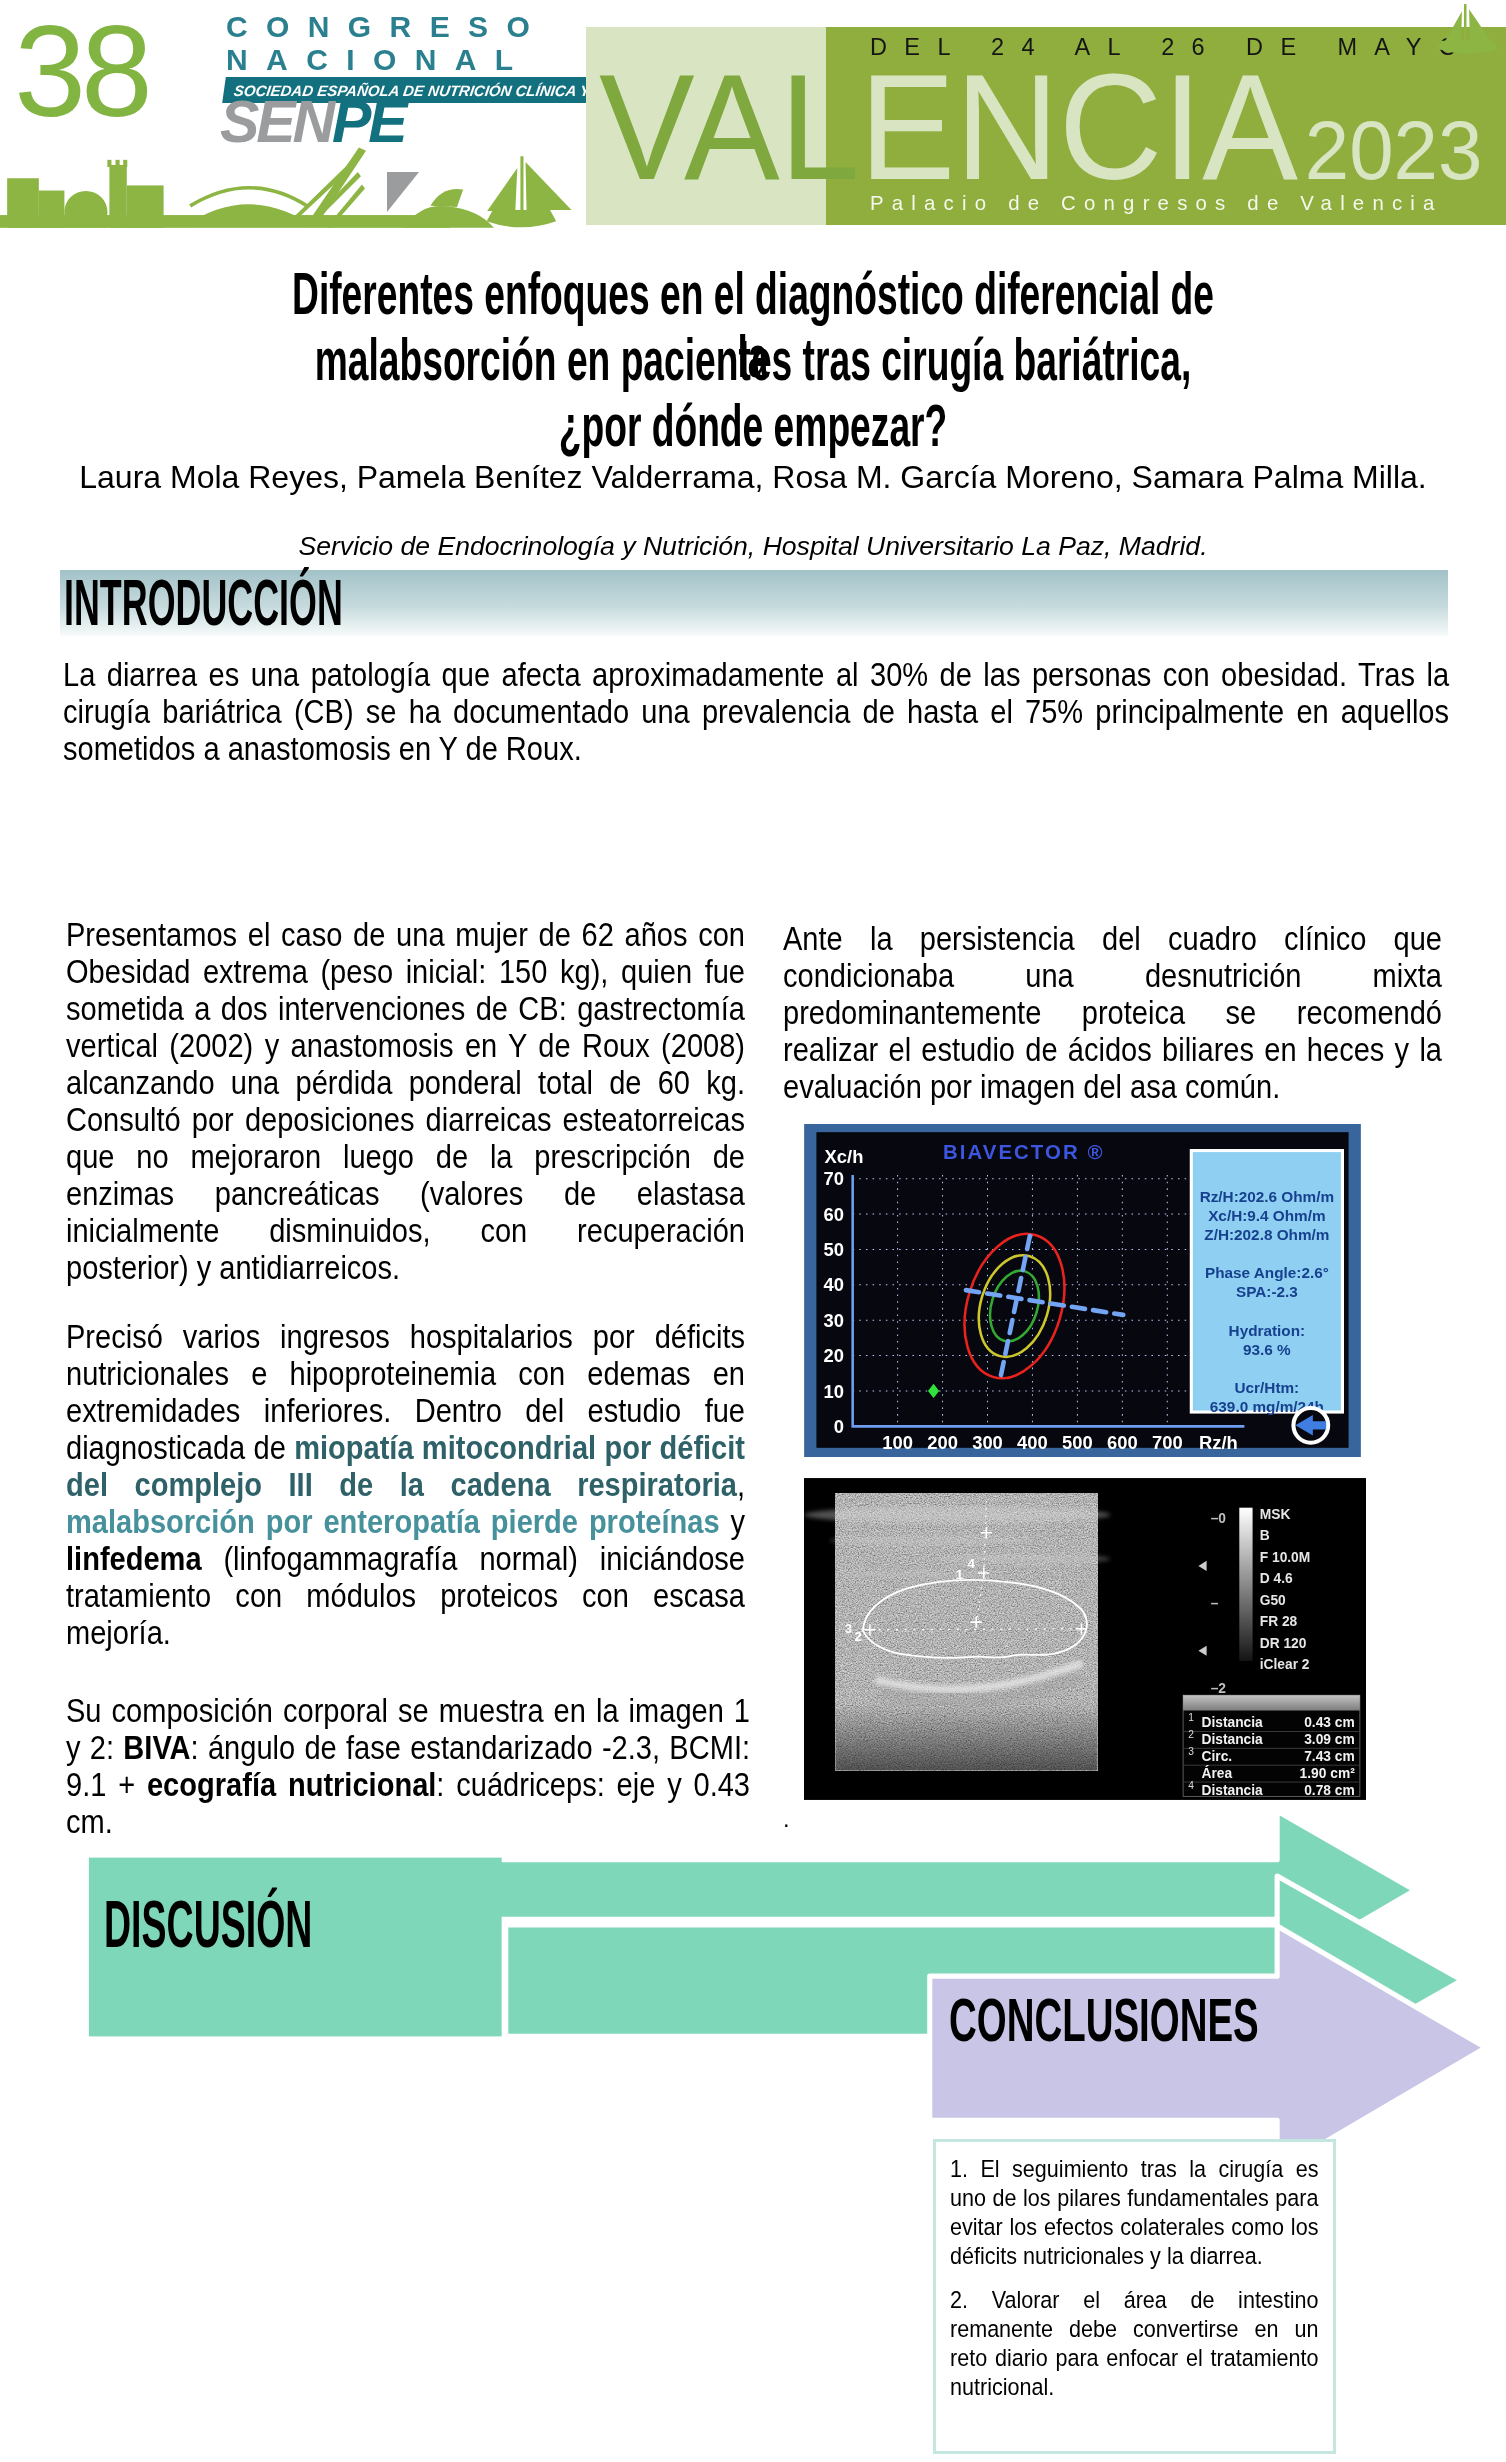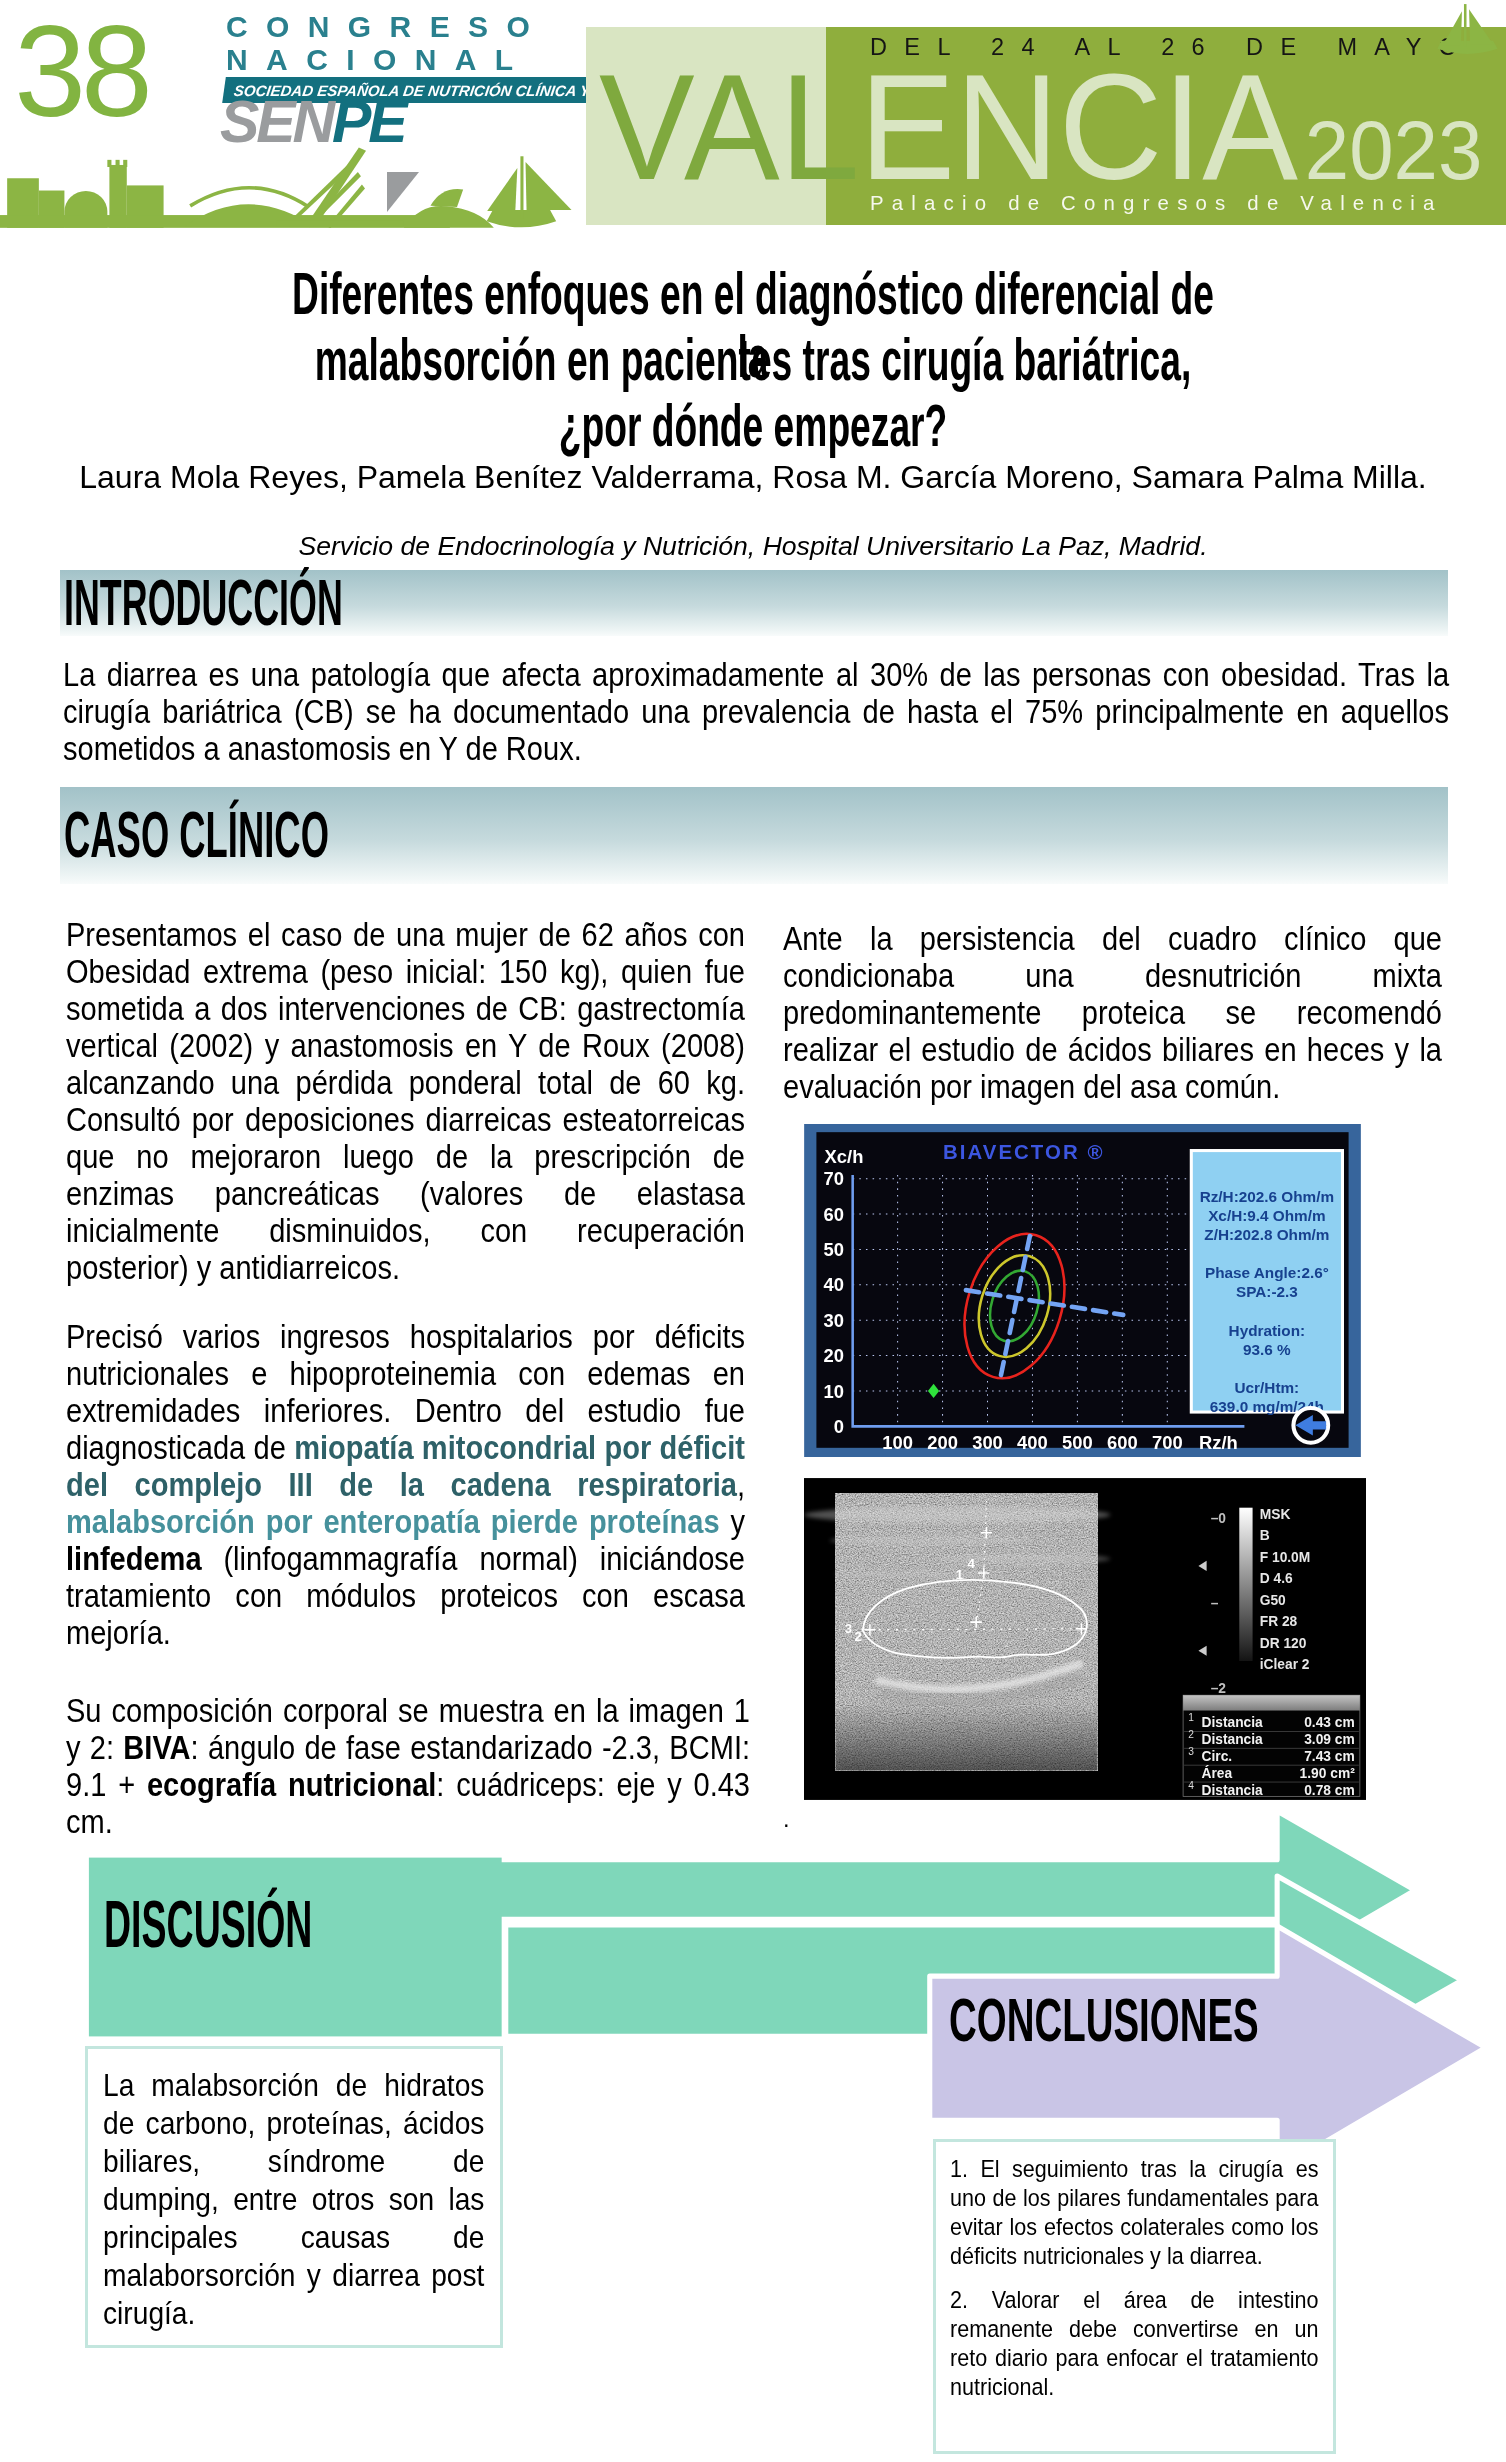"CASO CLÍNICO" div.abs { html: <div> <div>CASO CLÍNICO</div> </div> -> none }
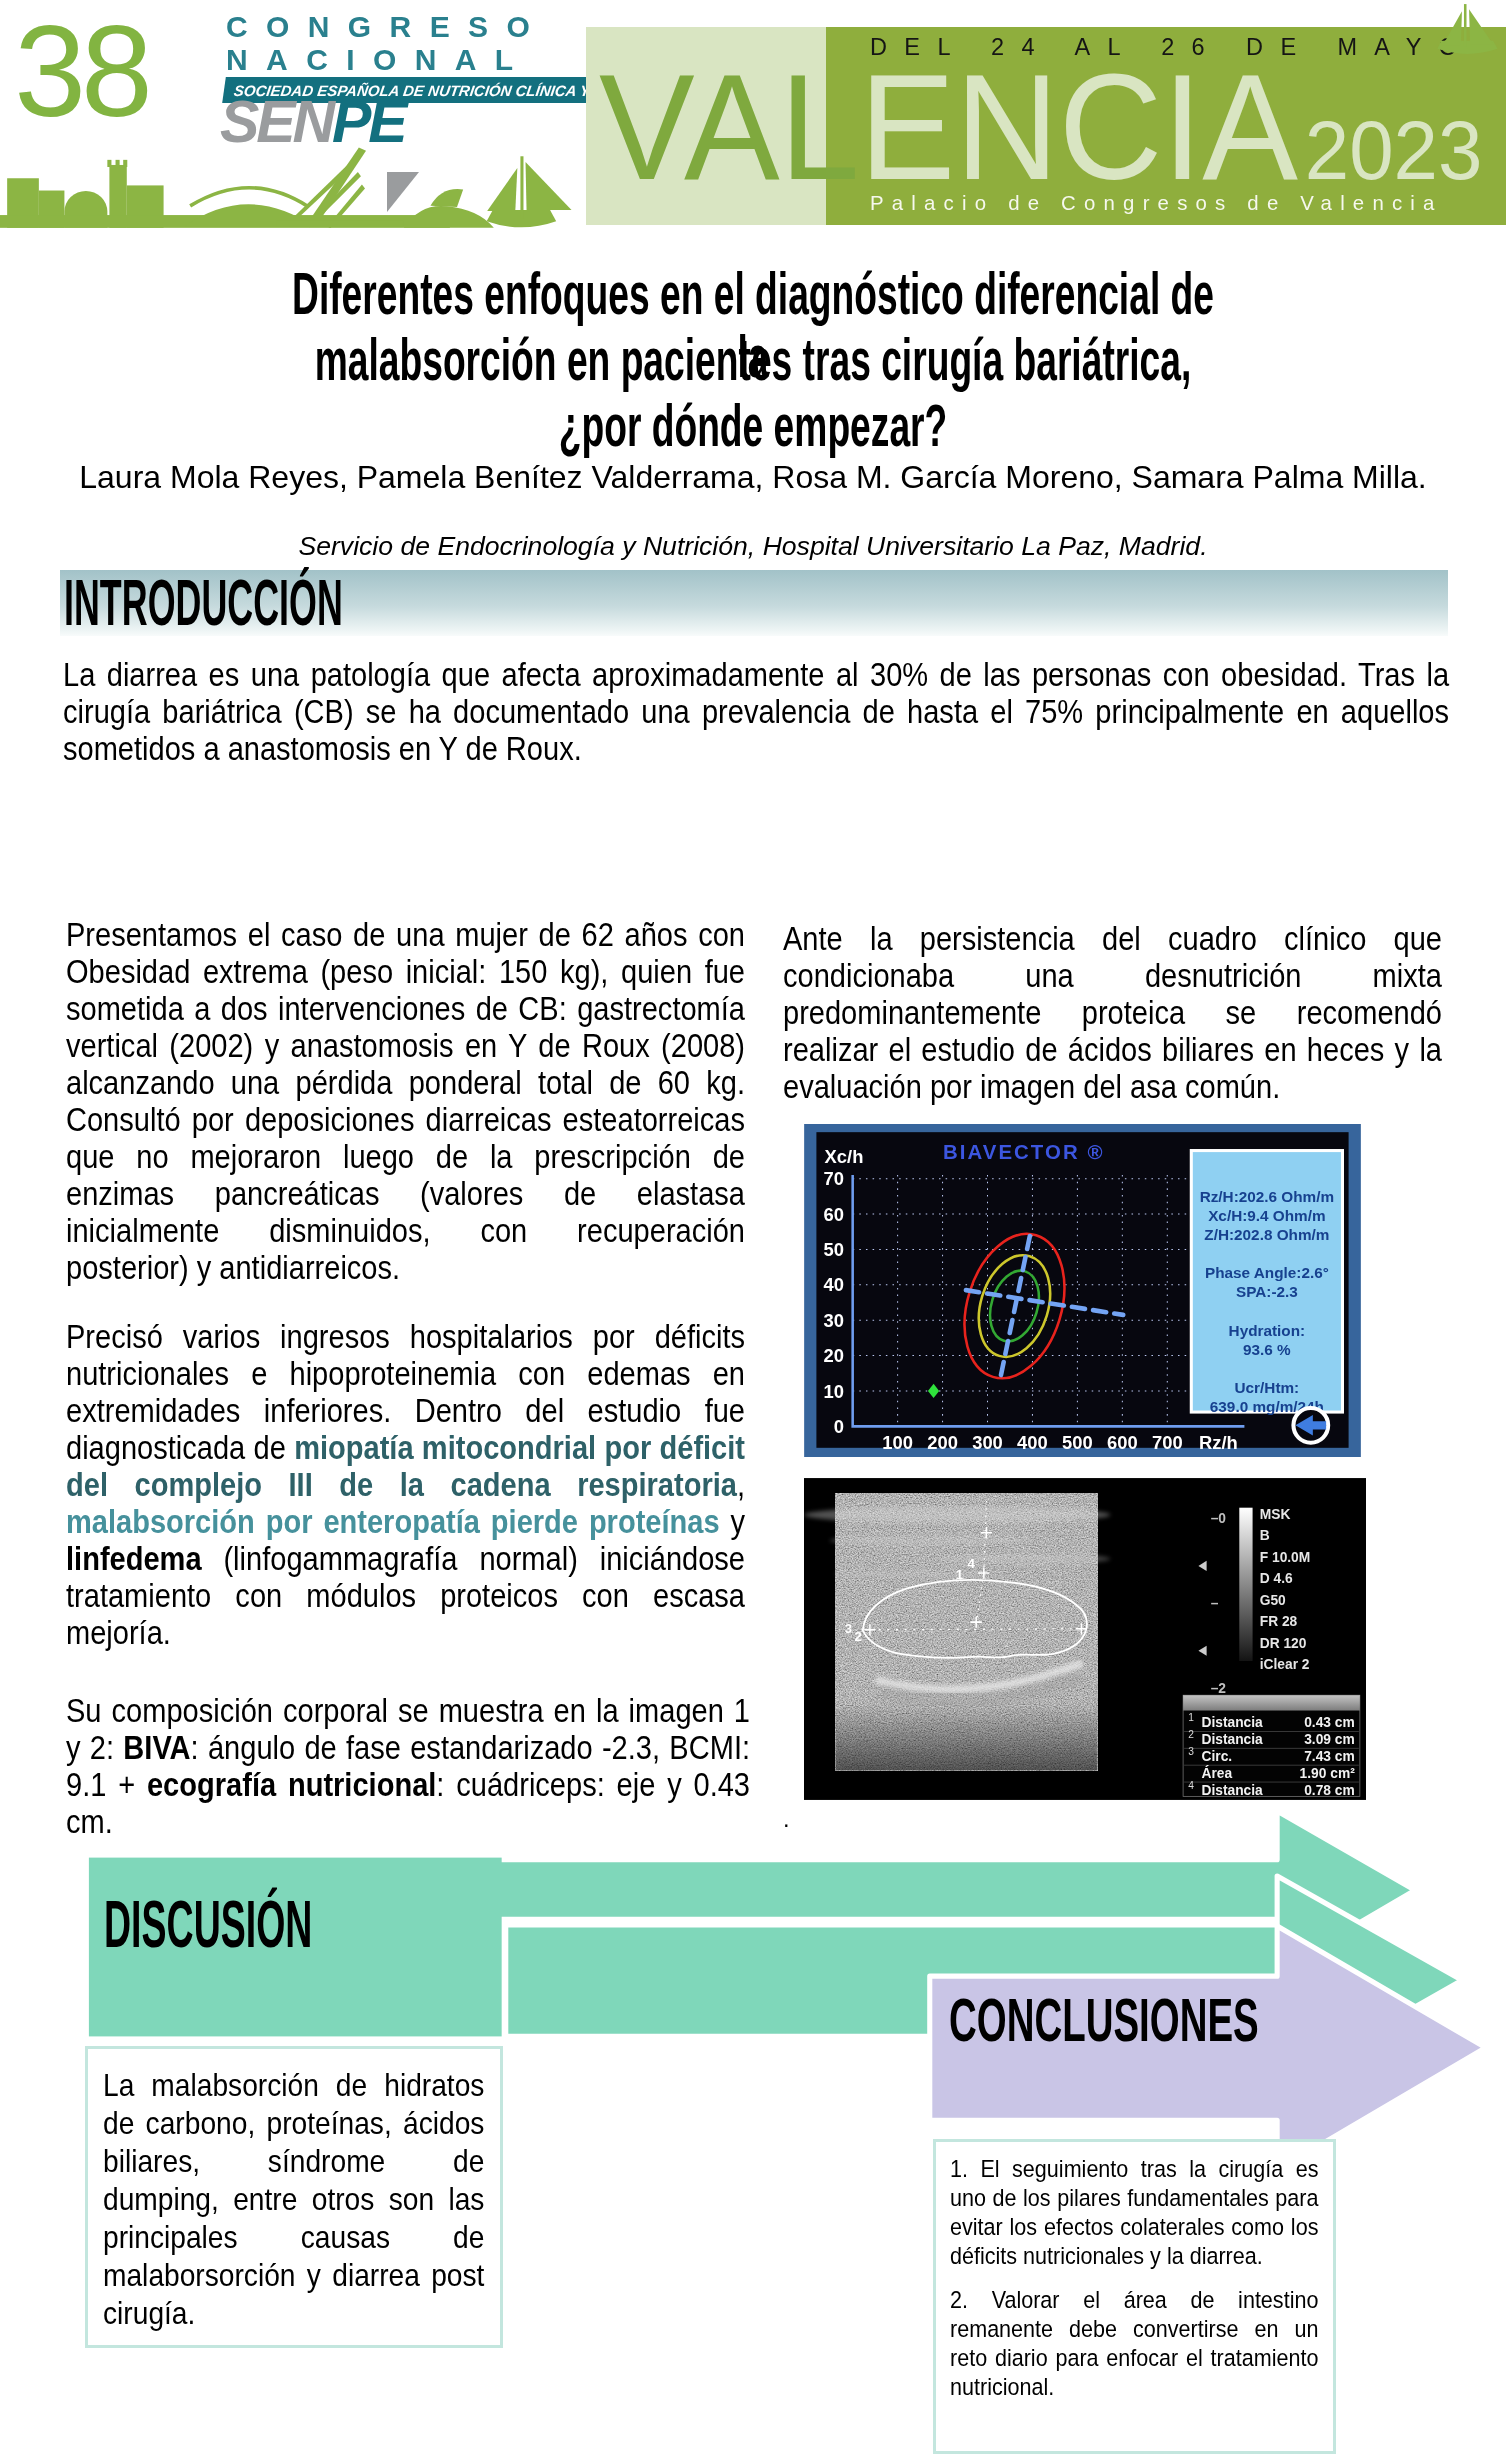"La malabsorción de hidratos de" div.abs { html: <div> <div>La malabsorción de hidratos de carbono, proteínas, ácidos biliares, síndrome de dumping, entre otros son las principales causas de malaborsorción y diarrea post cirugía.</div> </div> -> none }
